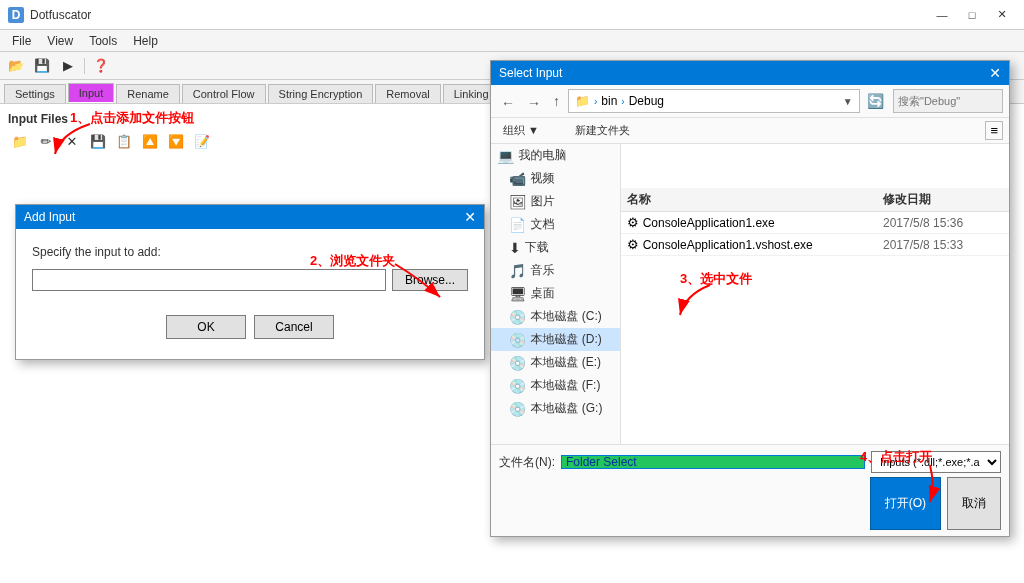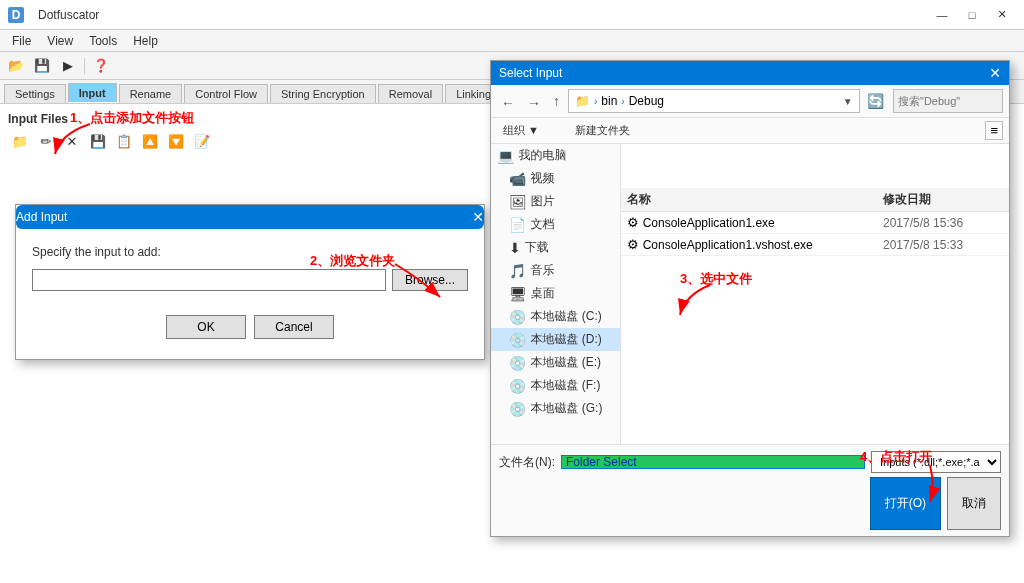"Dotfuscator" .title-bar-text { margin-left: 8px -> none }
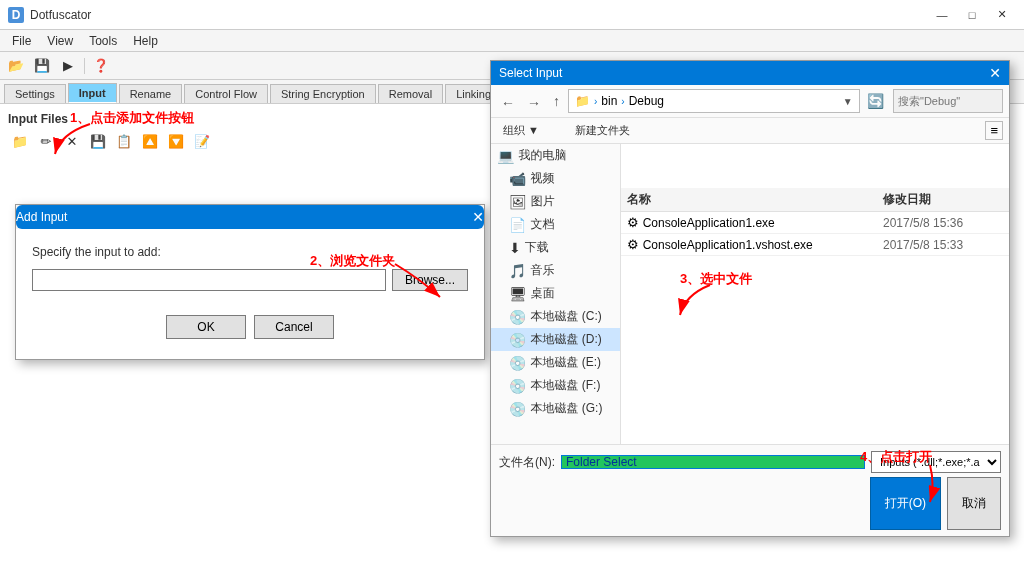"Input" .tab.active { background: #7dd3fc -> #d946ef; font-weight: bold -> normal }
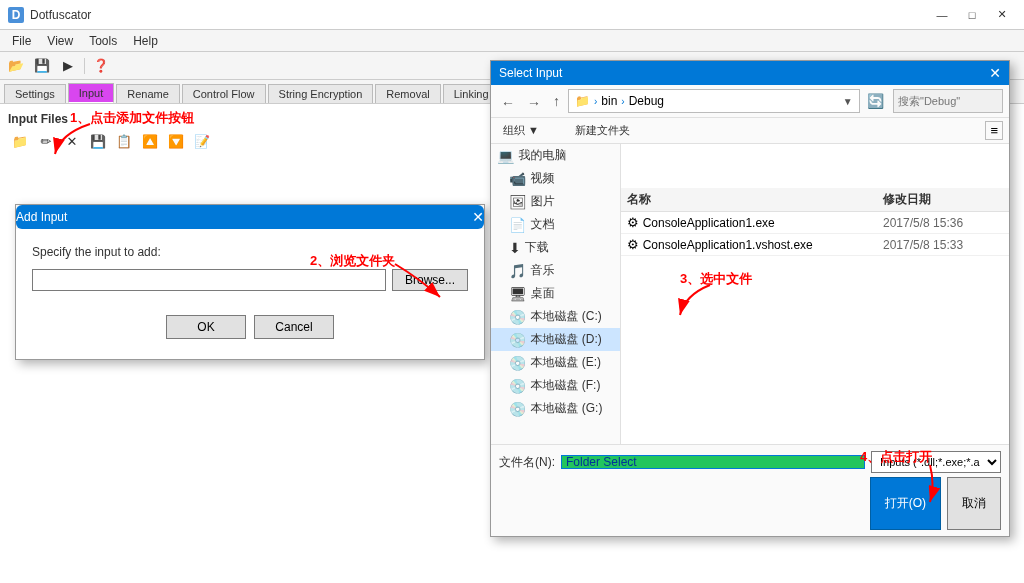"Add Input" .dialog-titlebar { border-radius: 6px -> none; padding: 4px 0 -> 4px 8px }
